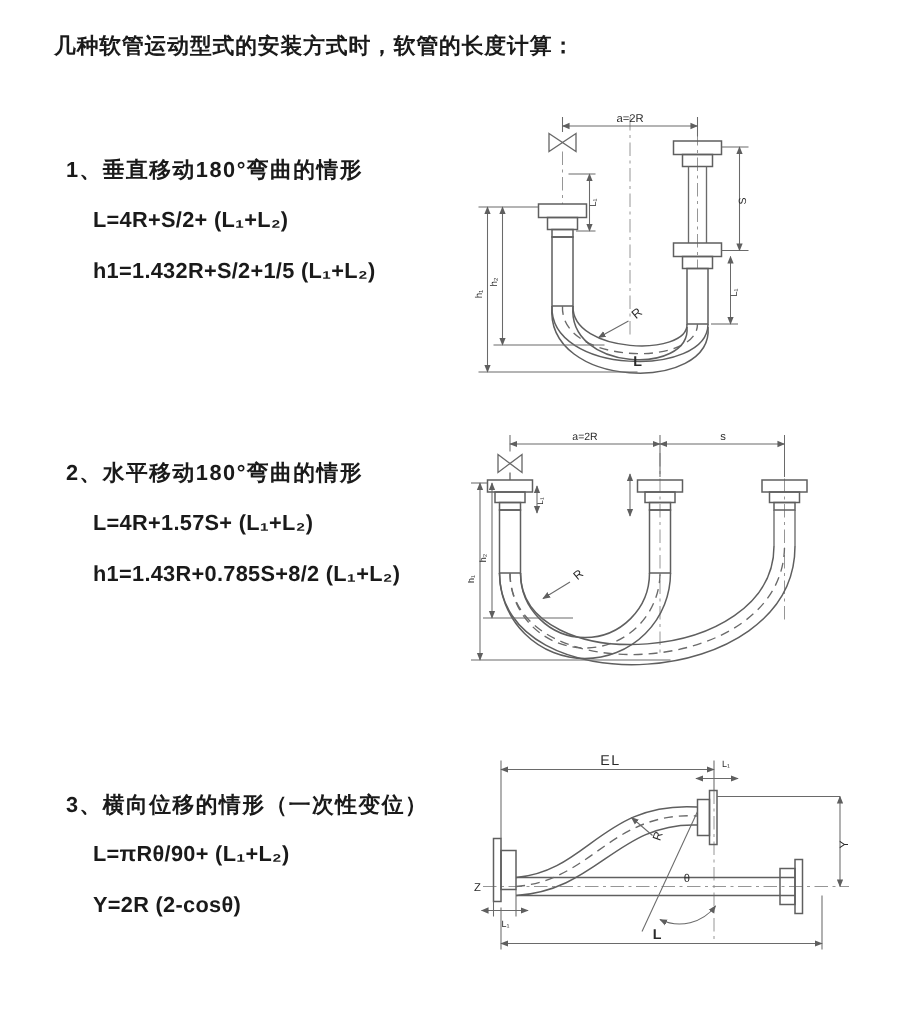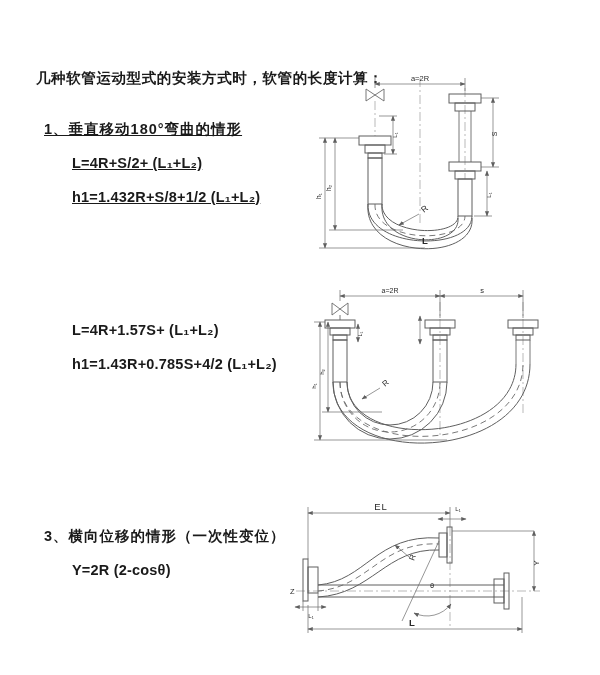"几种软管运动型式的安装方式时，软管的长度计算：" .title { margin-top: 48px -> none }
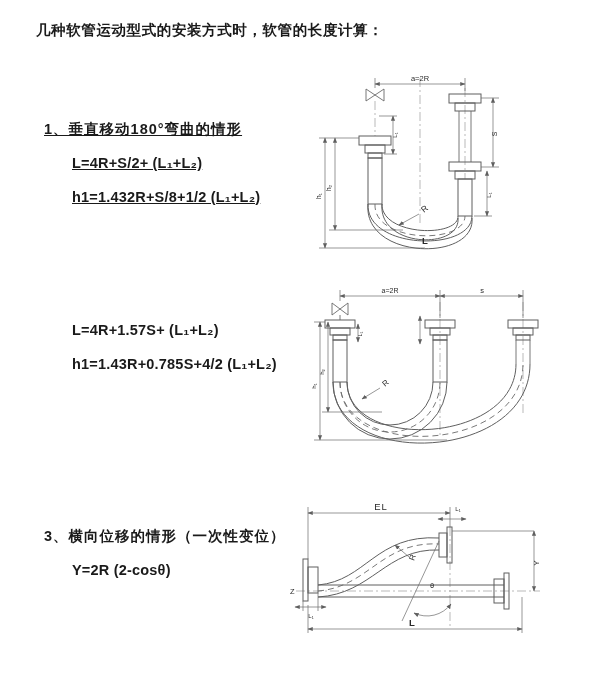"1、垂直移动180°弯曲的情形" #sec1 { text-decoration: underline -> none; top: 120px -> 104px }
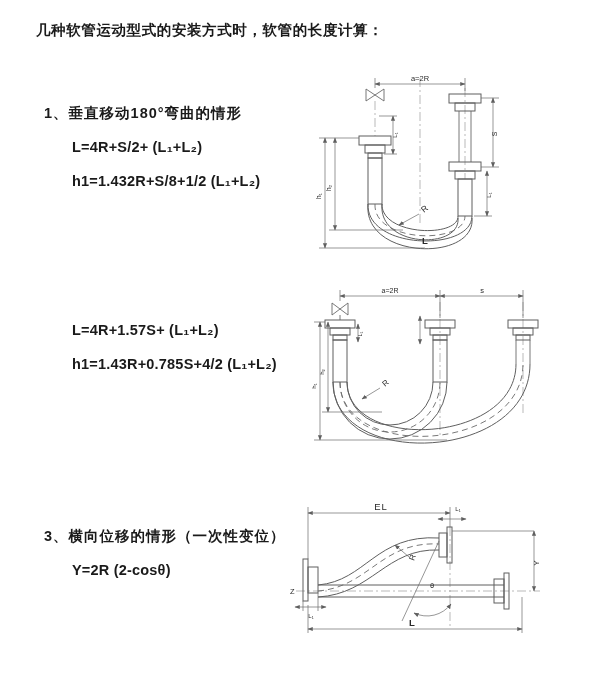"L=4R+S/2+ (L₁+L₂)" .section .formulas { margin: 7px 0 0 28px -> 7px 0 0 18px }
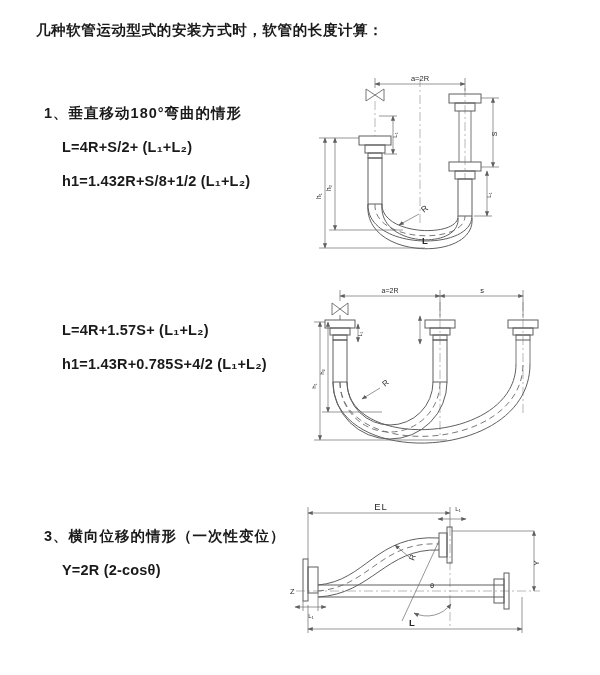"h1=1.432R+S/8+1/2 (L₁+L₂)" div.formula { text: 1.432R+S/8+1/2 -> 1.432R+S/2+1/5 }
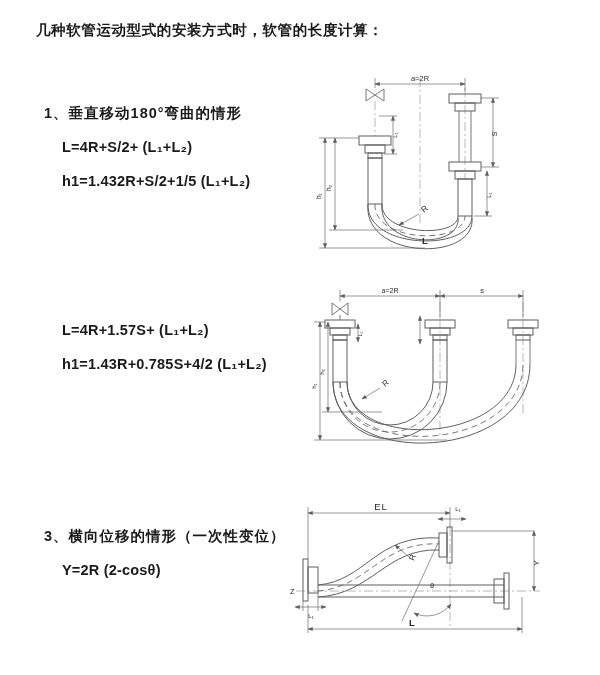"2、水平移动180°弯曲的情形" div.heading { html: none -> <div>2、水平移动180°弯曲的情形</div> }
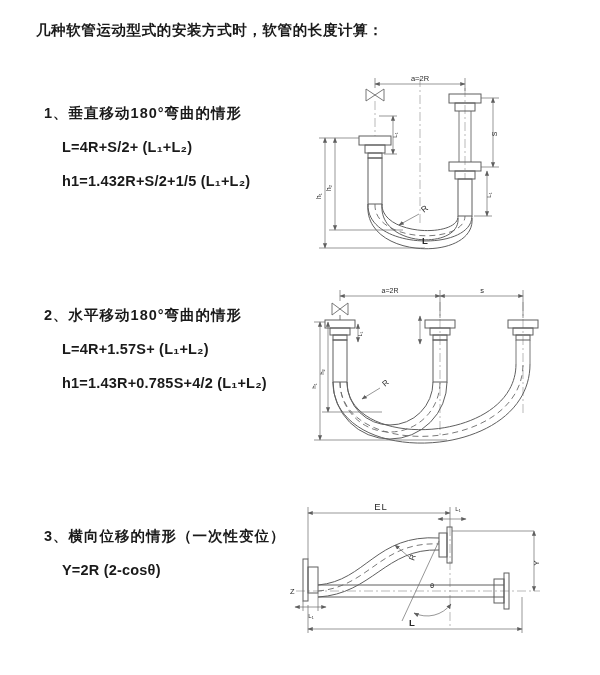"h1=1.43R+0.785S+4/2 (L₁+L₂)" div.formula { text: 1.43R+0.785S+4/2 -> 1.43R+0.785S+8/2 }
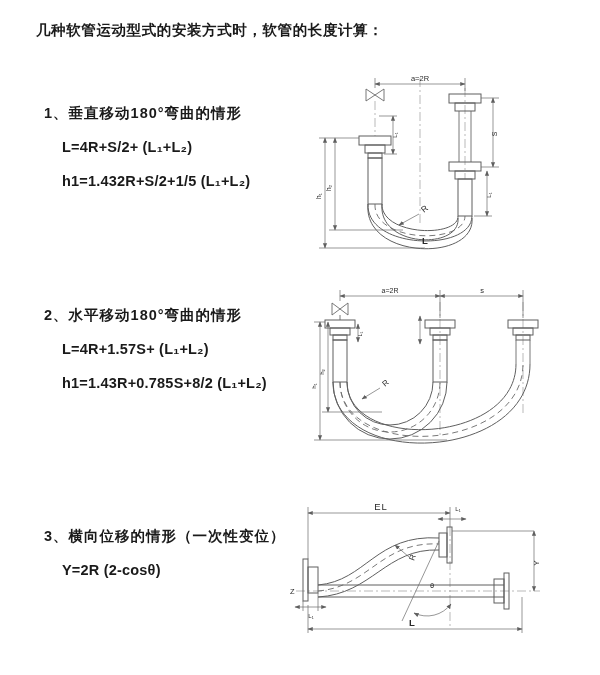"EL" #diag3 { left: 288px -> 314px }
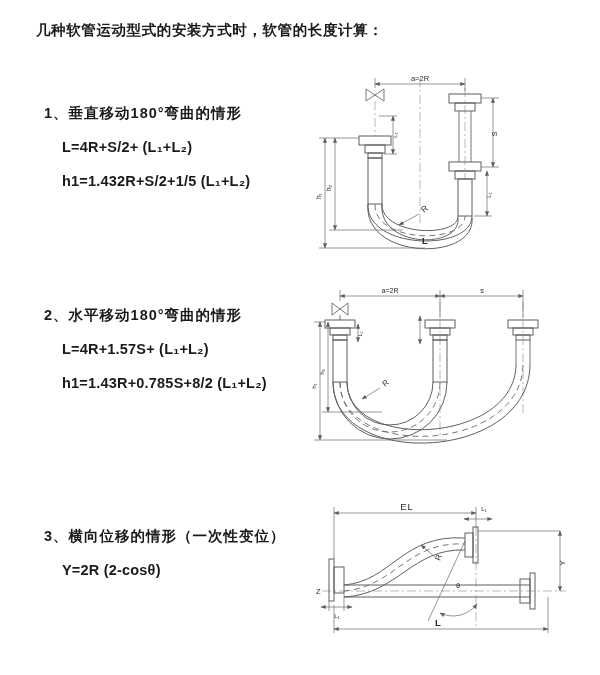"L=πRθ/90+ (L₁+L₂)" div.formula { html: none -> <div>L=πRθ/90+ (L₁+L₂)</div> }
